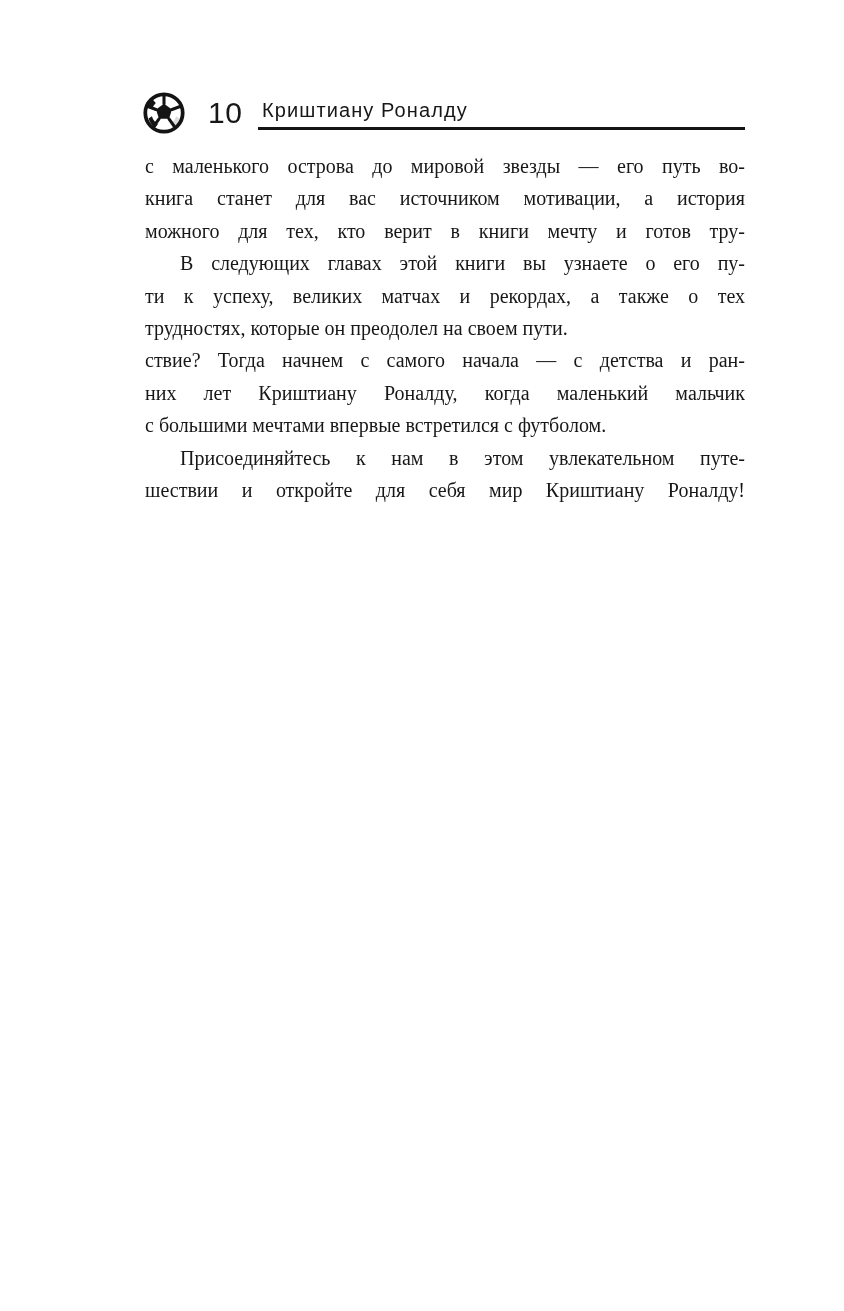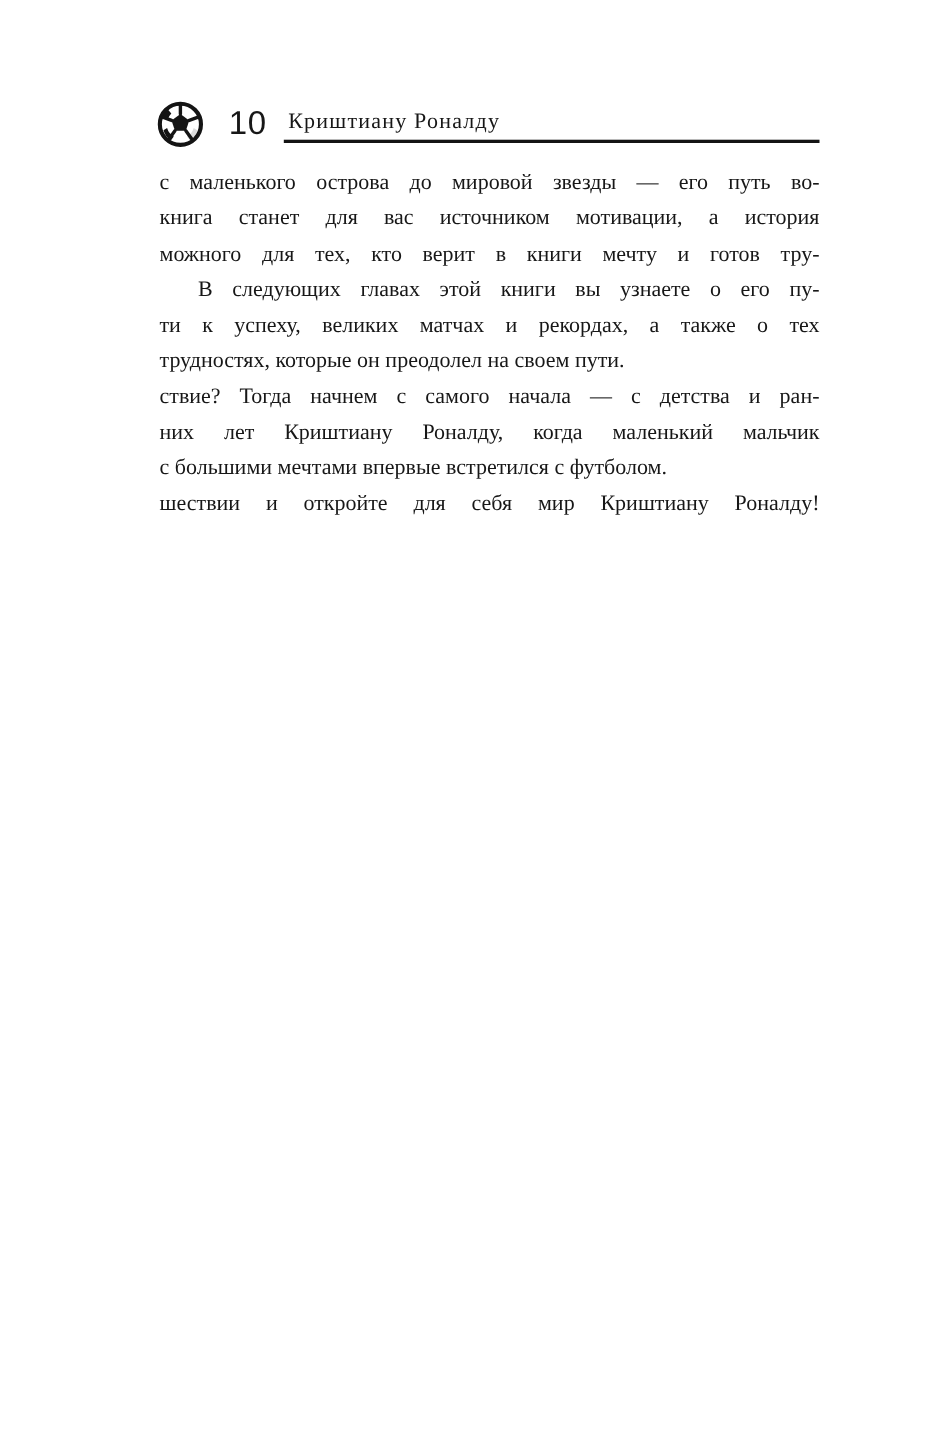"Криштиану Роналду" .title { font-family: Liberation Serif, serif -> Liberation Sans, sans-serif }
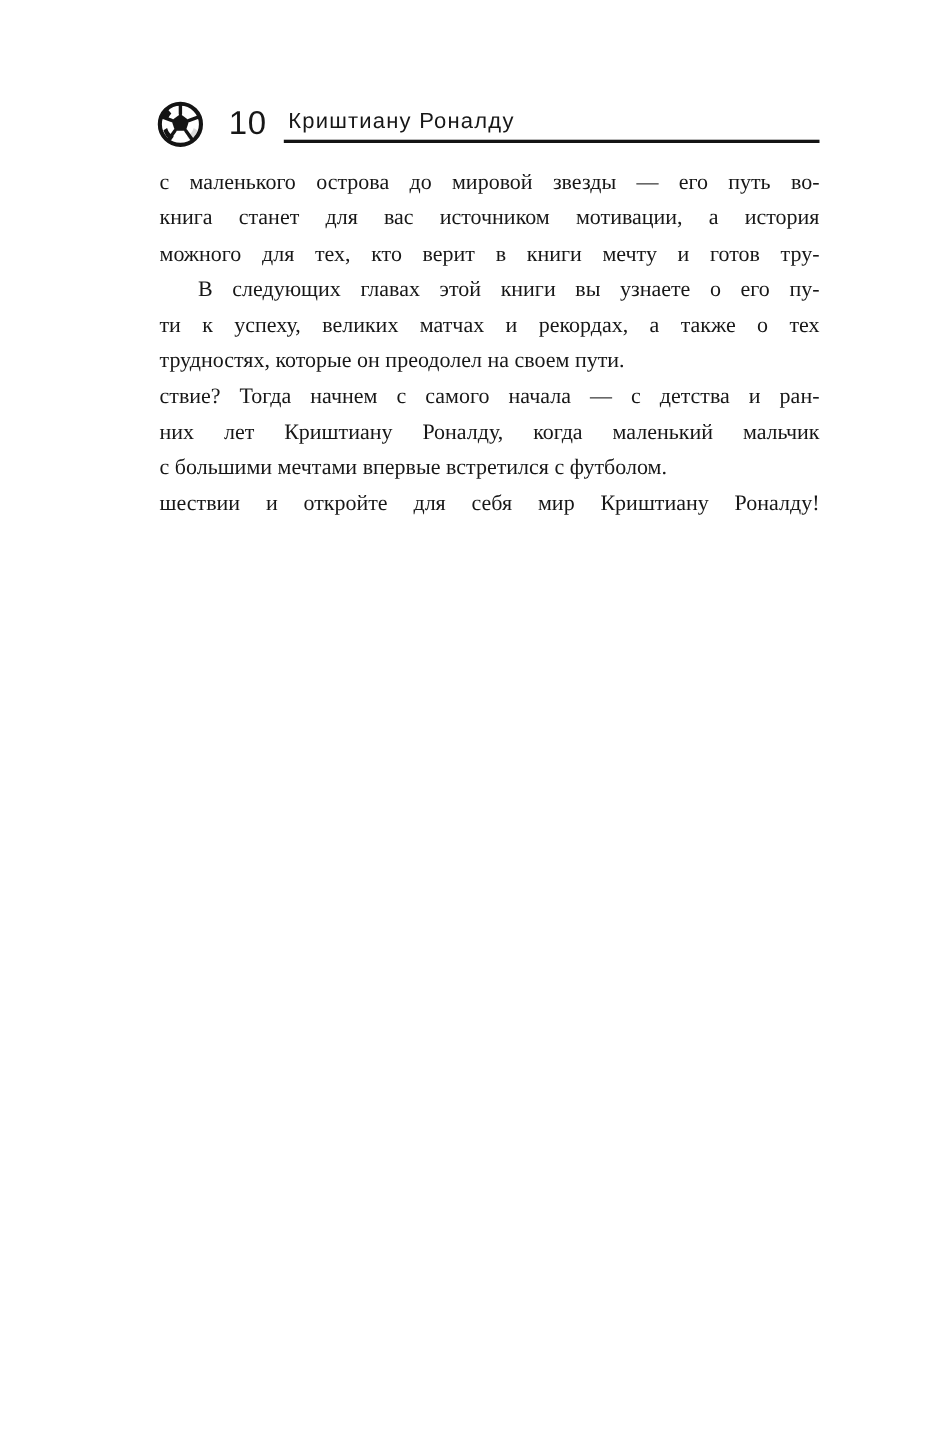"Присоединяйтесь к нам в этом" span.line { html: none -> <span>Присоединяйтесь к нам в этом увлекательном путе-</span> }
